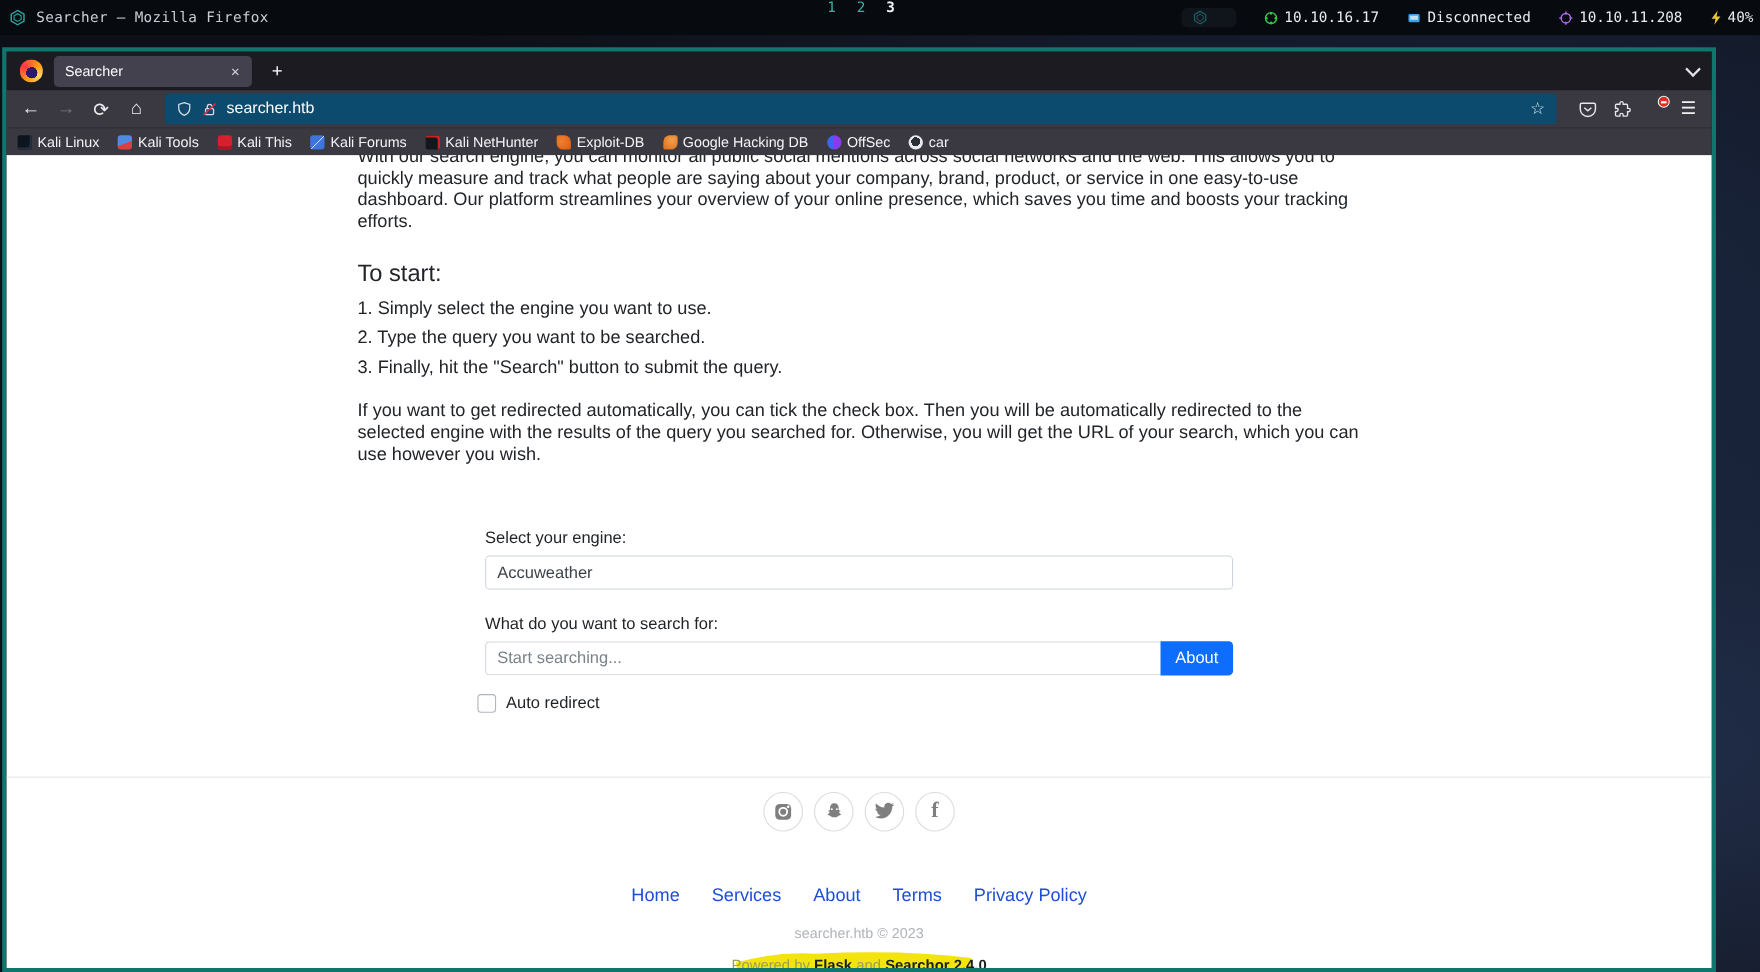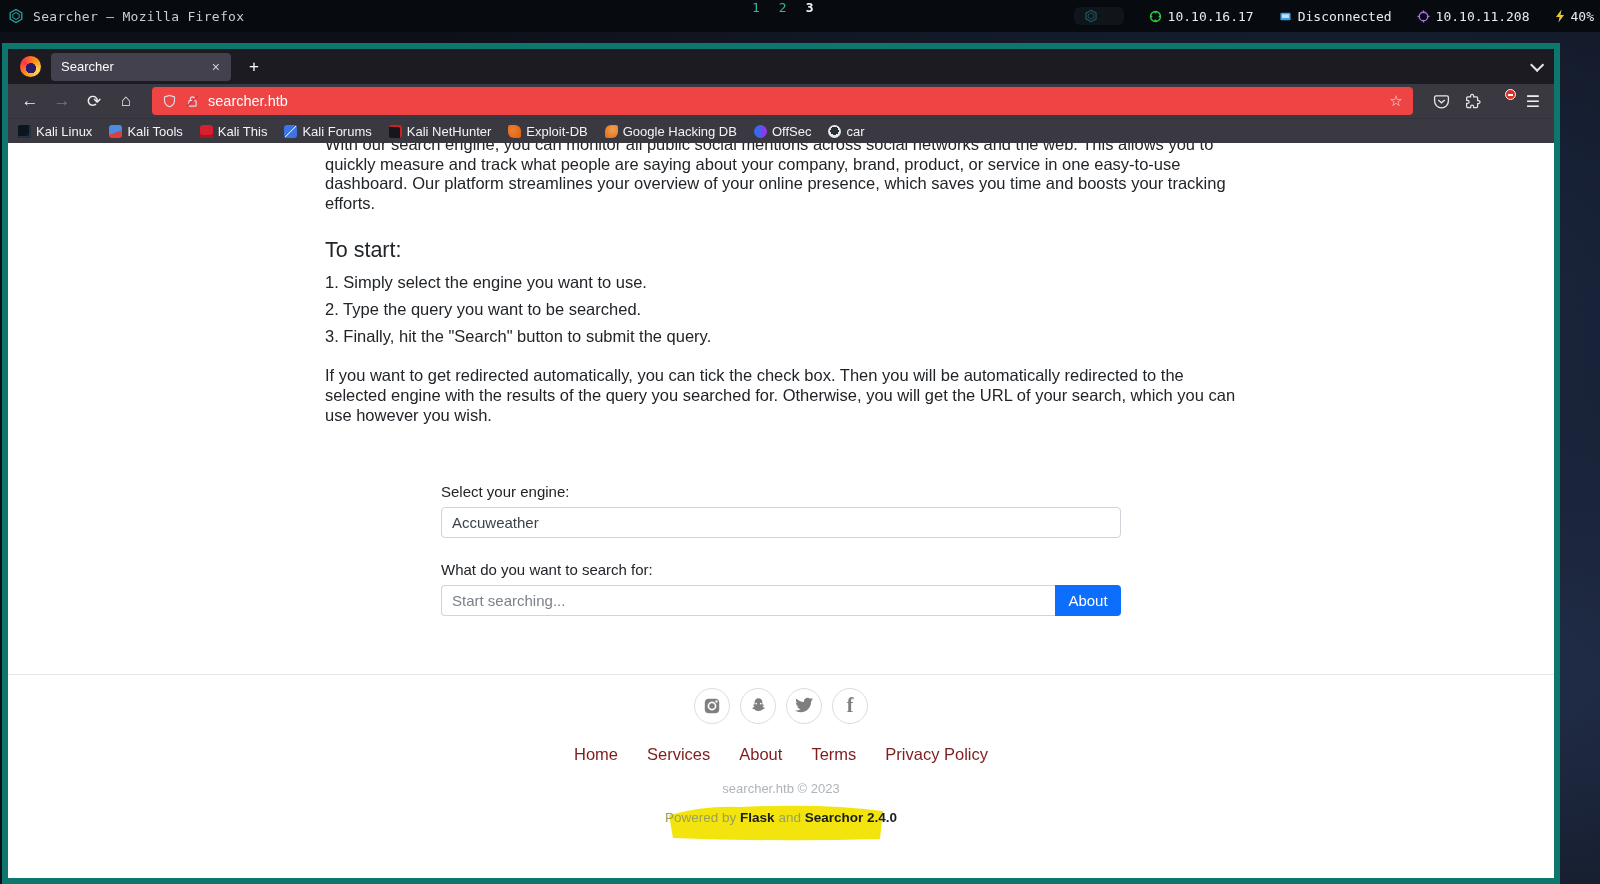"Searcher" .window { border: 6px solid #0f766e -> 4px solid #0f766e }
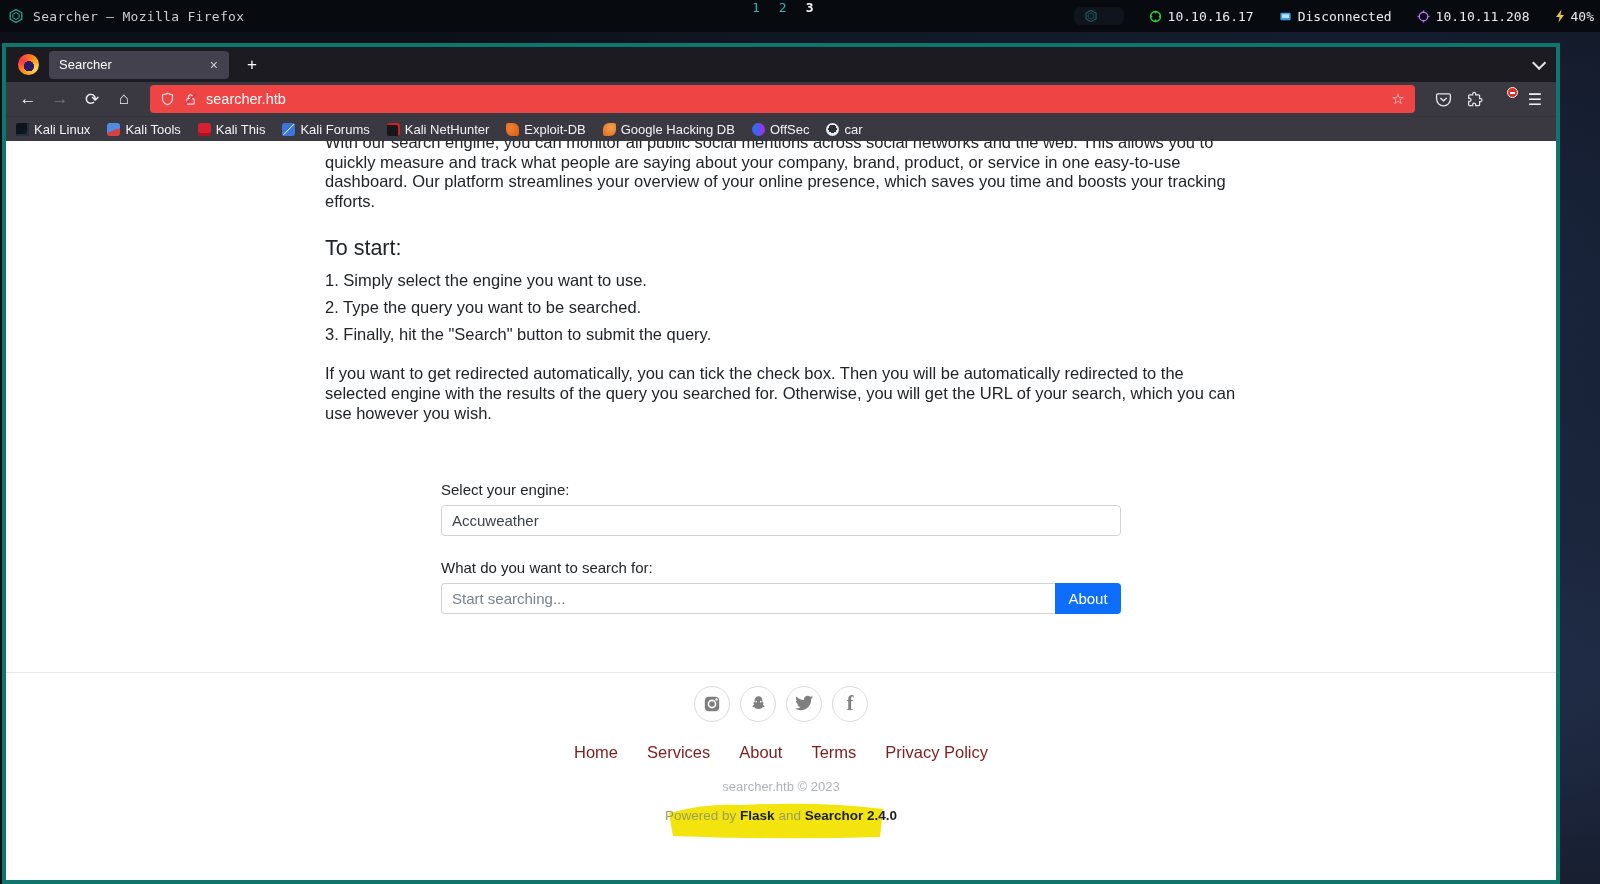"searcher.htb" .urlbar { background: #ef4444 -> #0c4a6e }
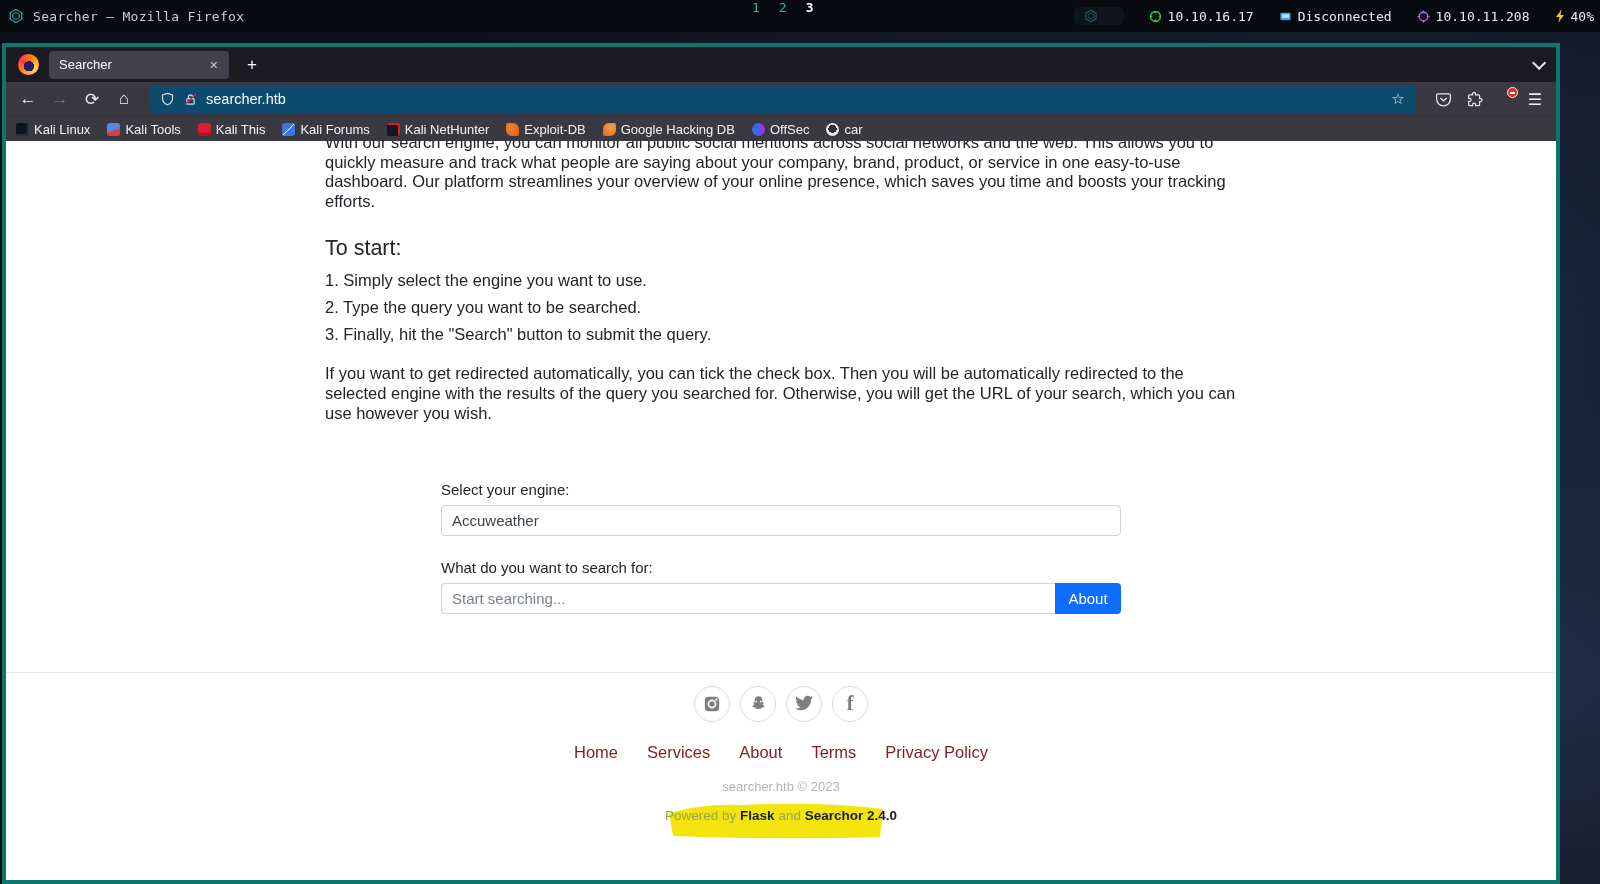"Auto redirect" div.check-row { html: none -> <div> <span></span> <span>Auto redirect</span> </div> }
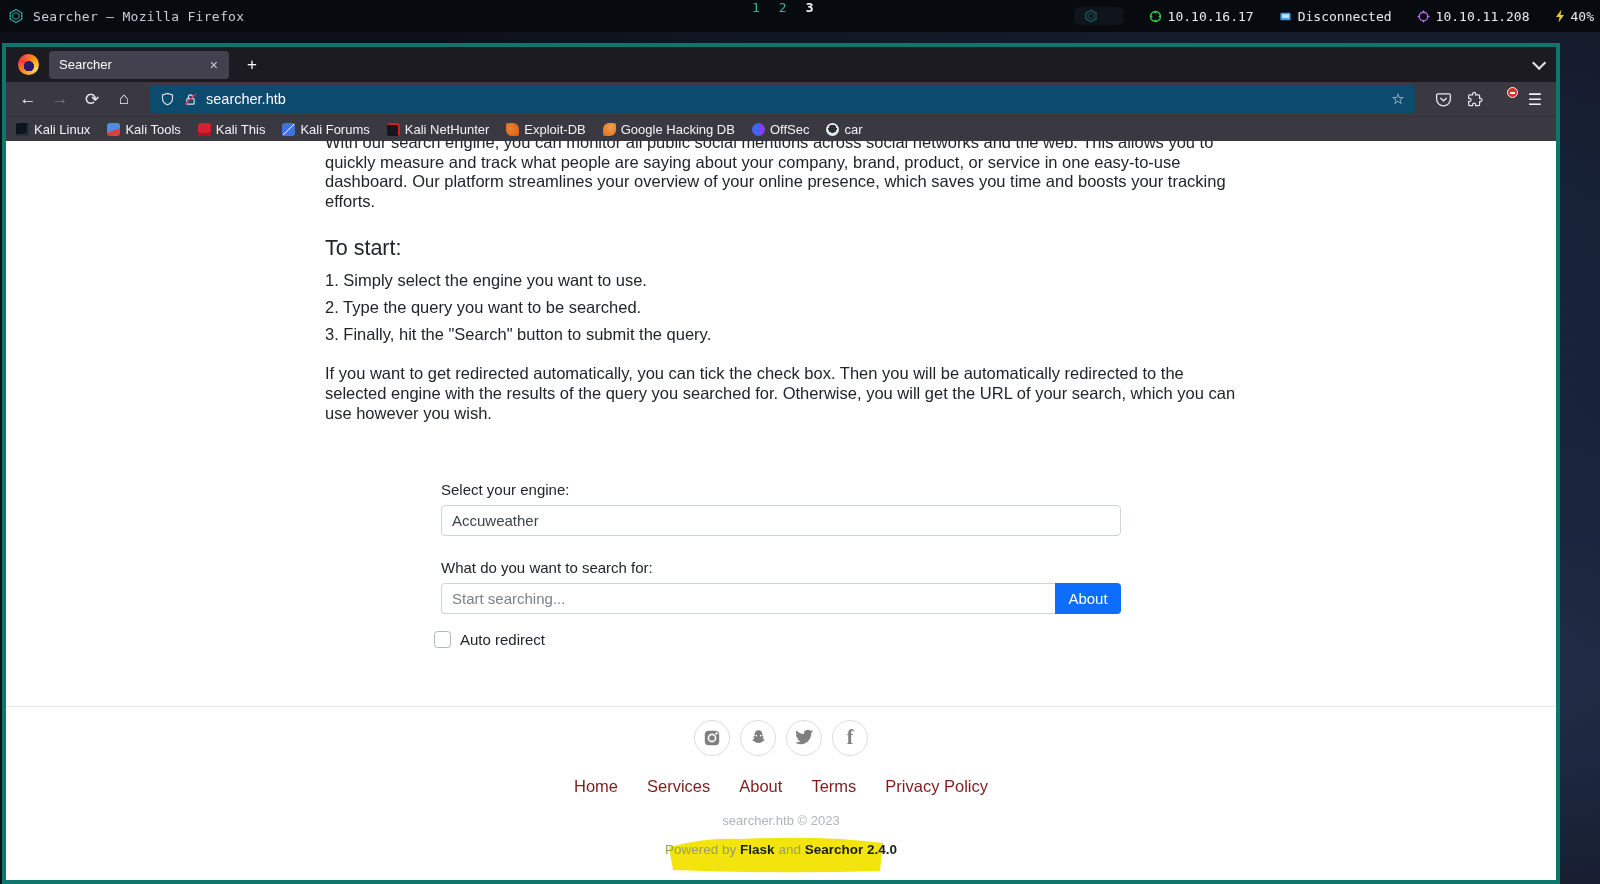"Home" .foot-link { color: #7f1d1d -> #1d4ed8; margin-top: none -> 28px }
